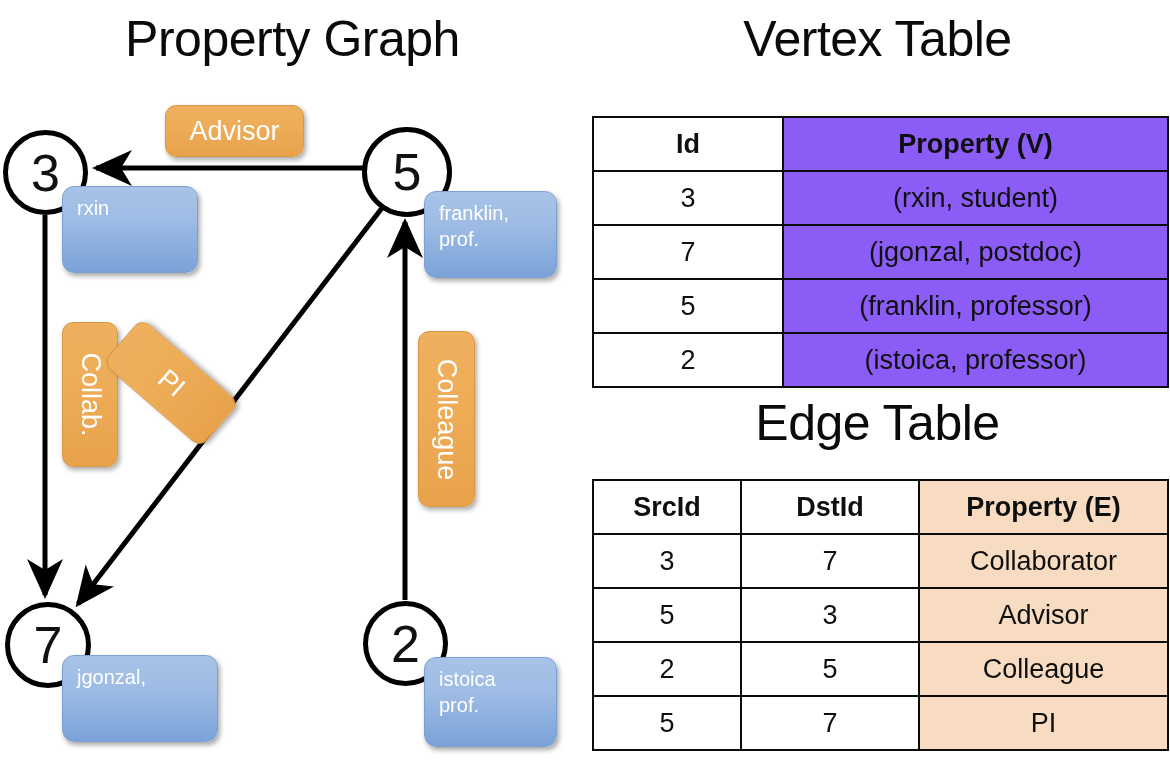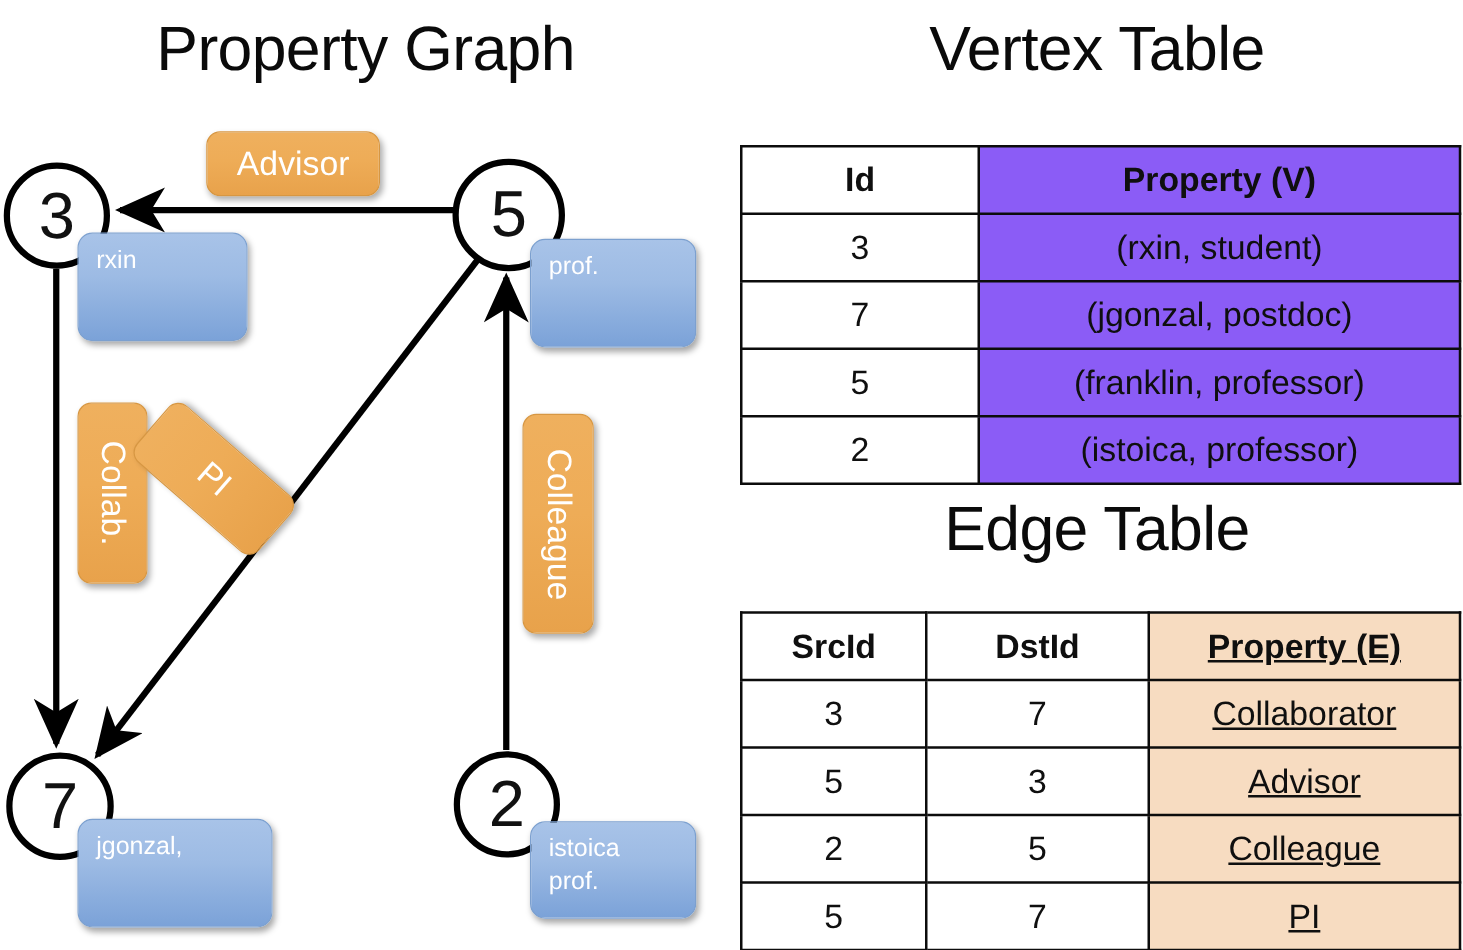"franklin," span { html: none -> <span>franklin,</span> }
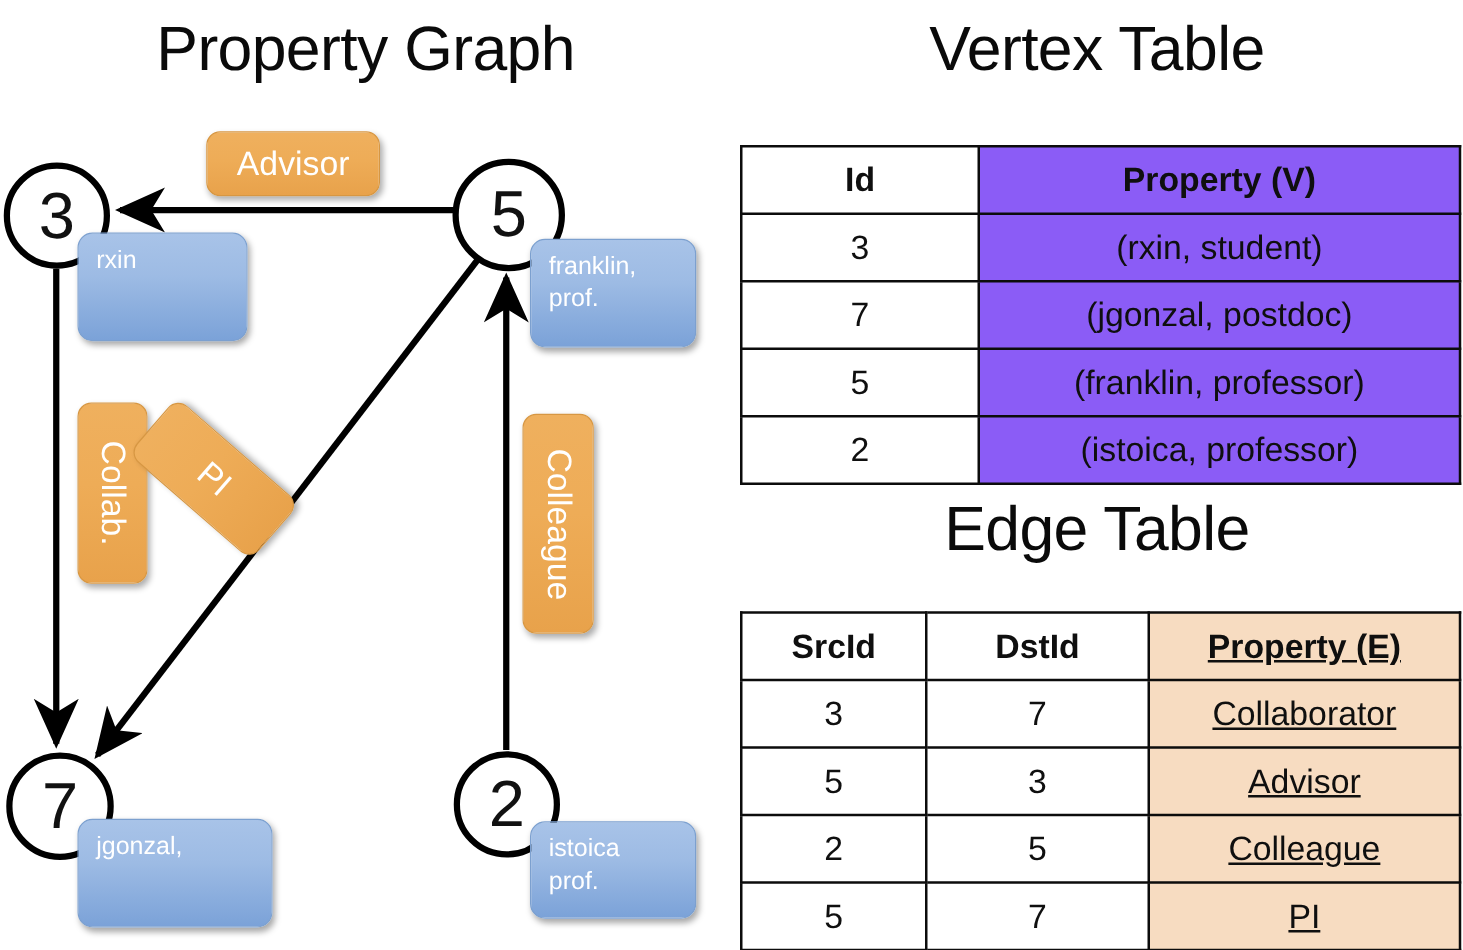"SrcId" #edge-table { top: 489px -> 479px }
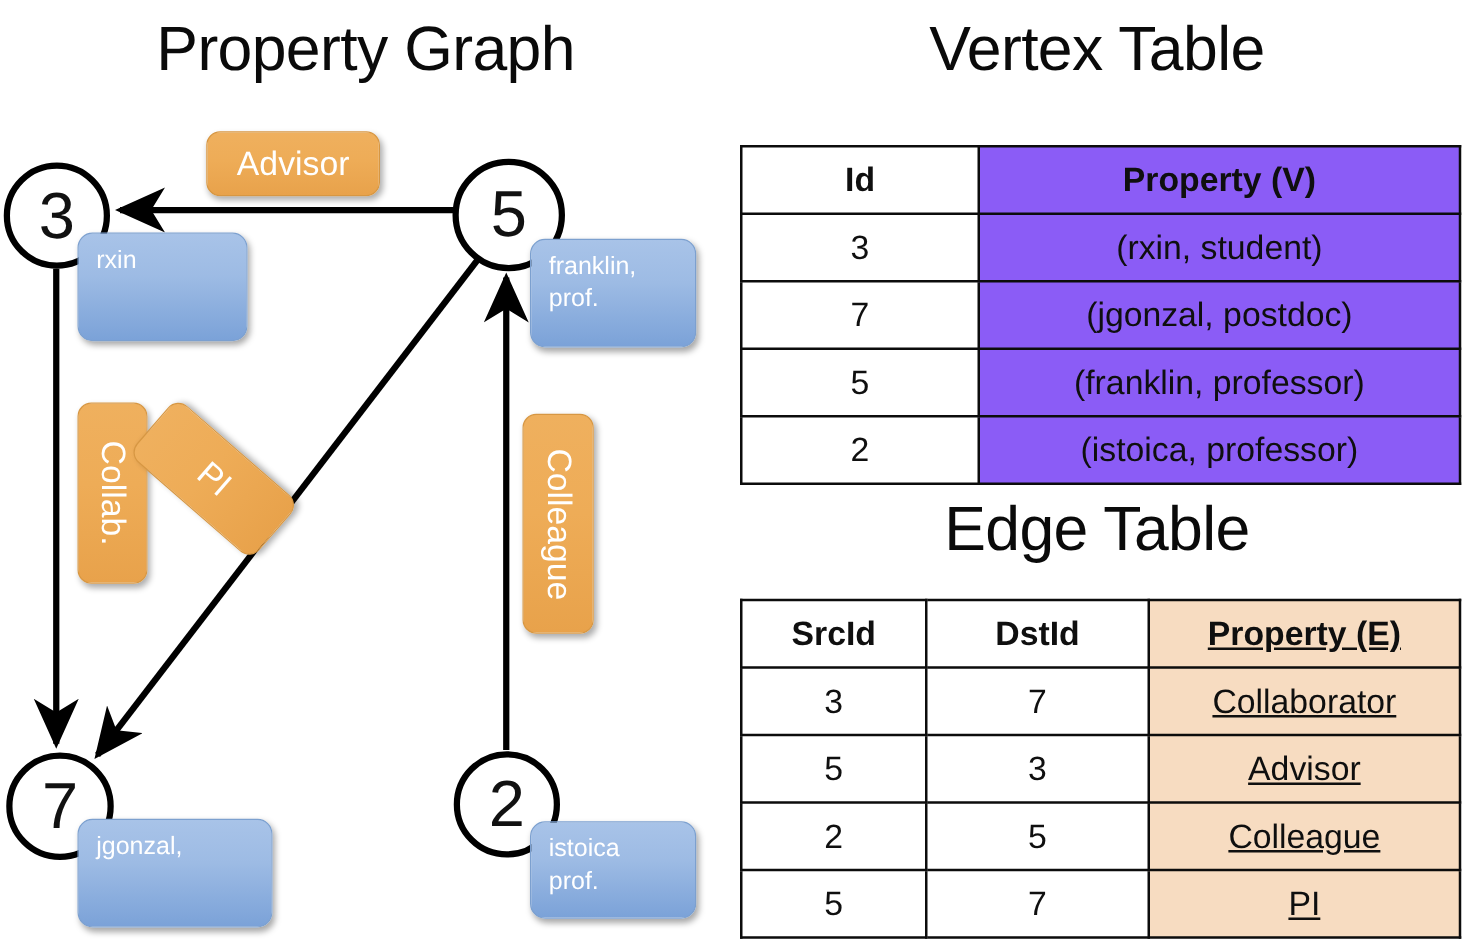"Property (E)" .cell-edge-prop { text-decoration: underline -> none }
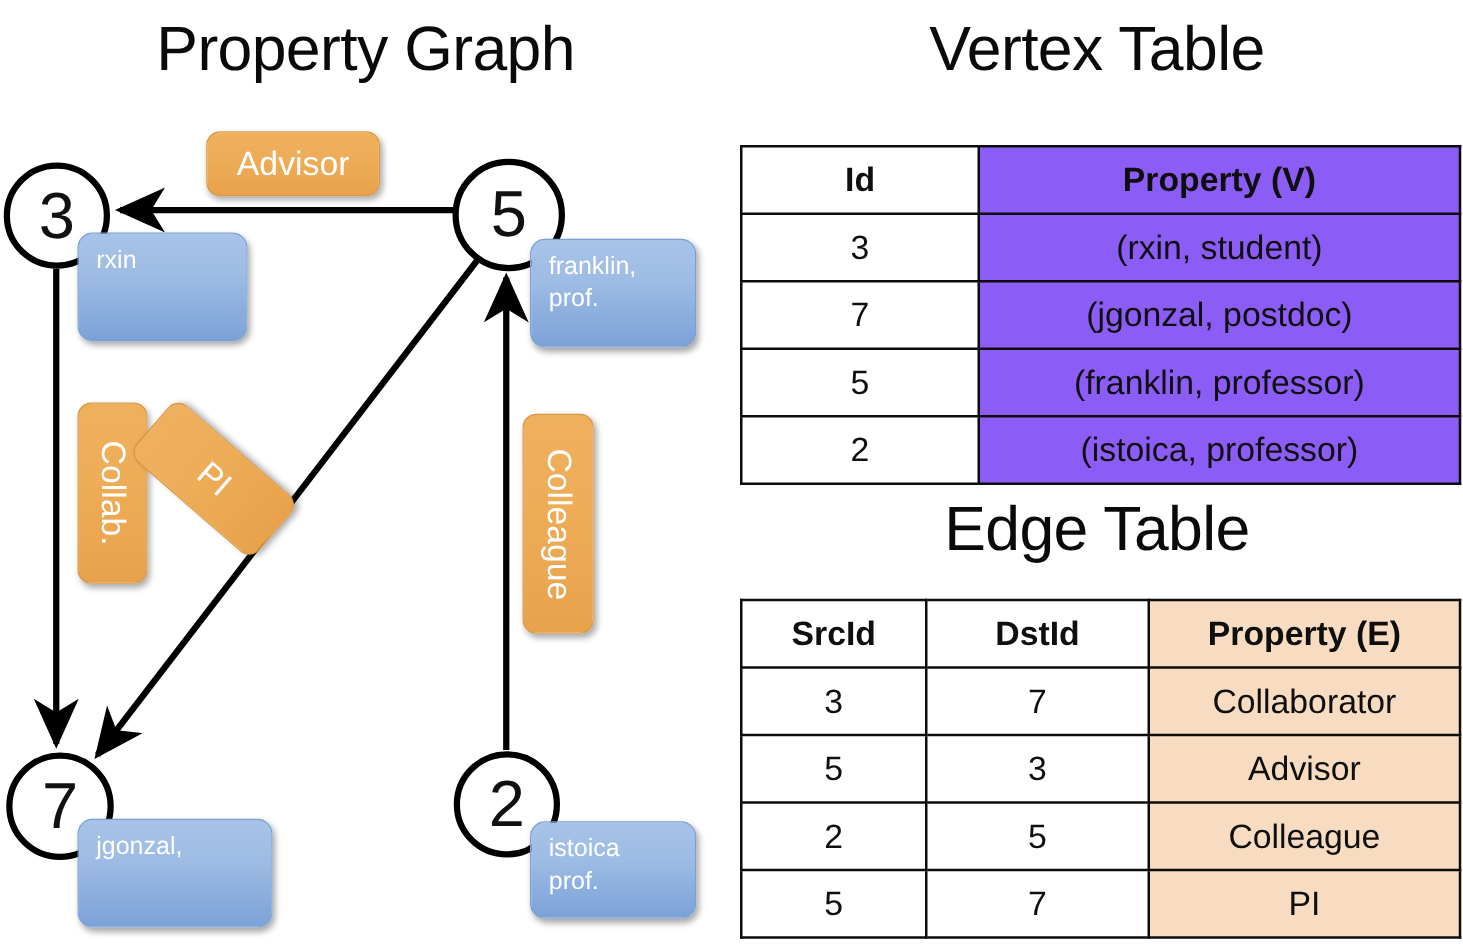"istoica" div.prop-box { height: 78px -> 90px }
